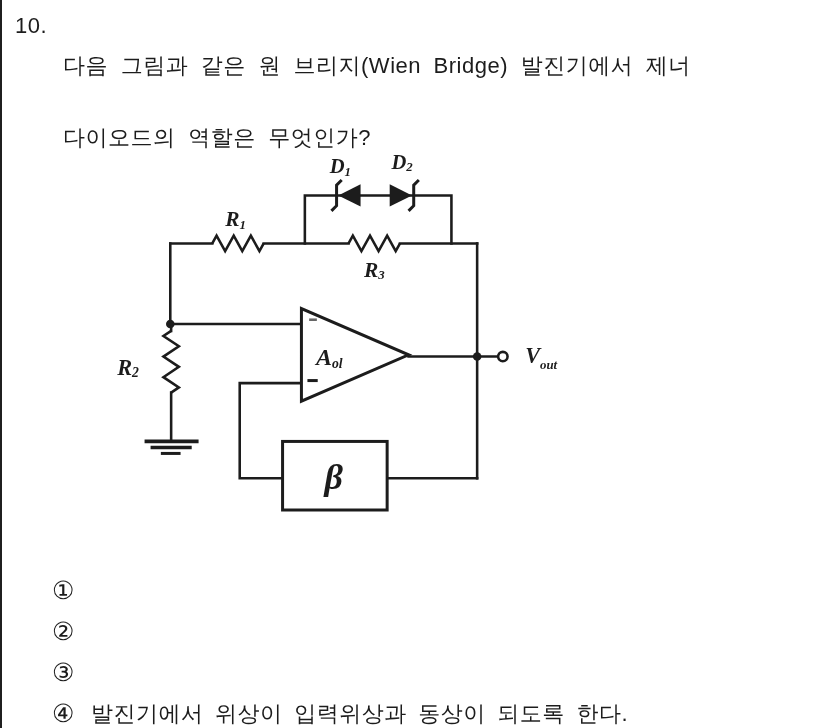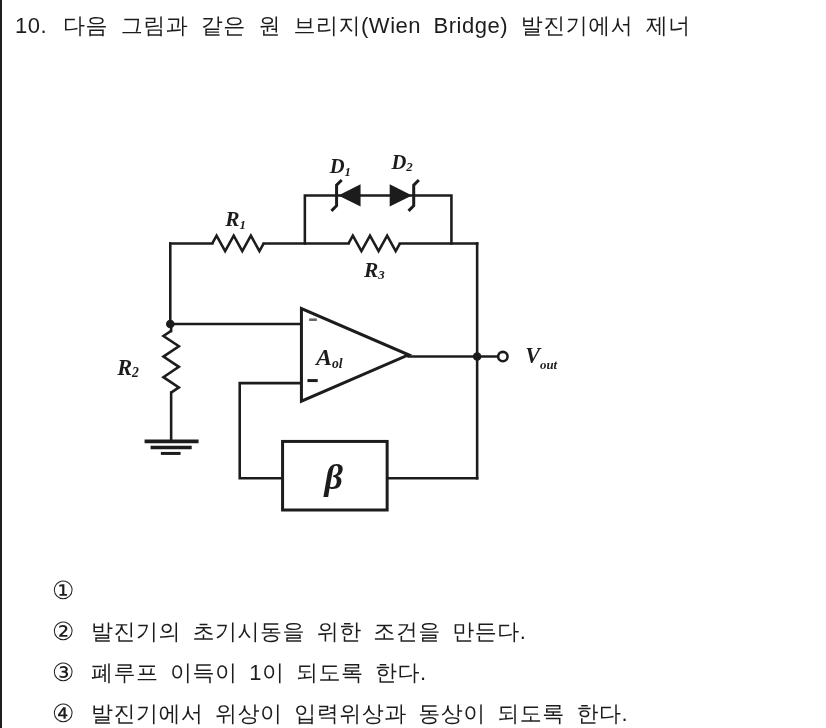"다음 그림과 같은 원 브리지(Wien" .q-body div { margin-top: none -> 40px }
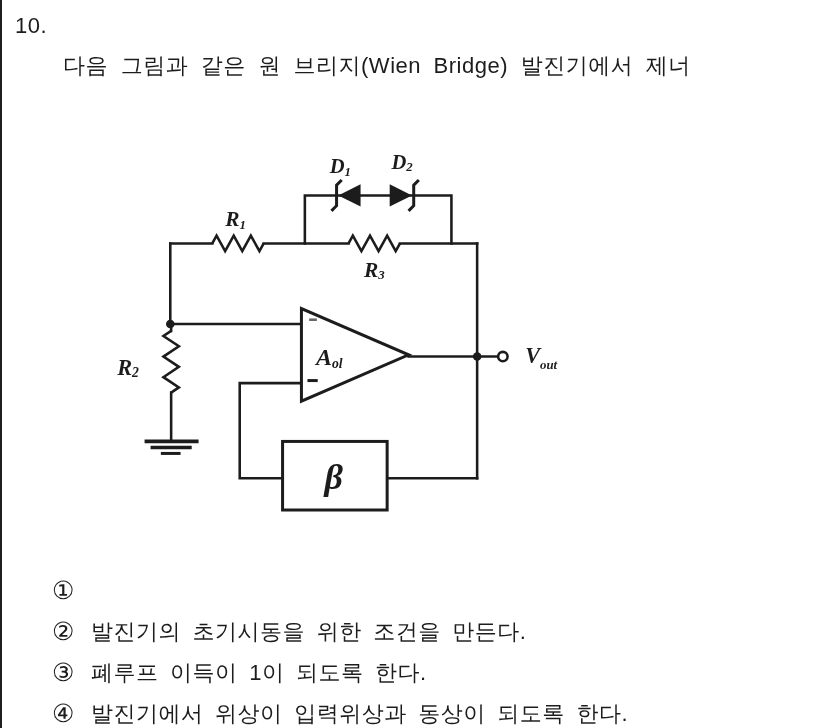"다이오드의 역할은 무엇인가?" div { html: none -> <div>다이오드의 역할은 무엇인가?</div> }
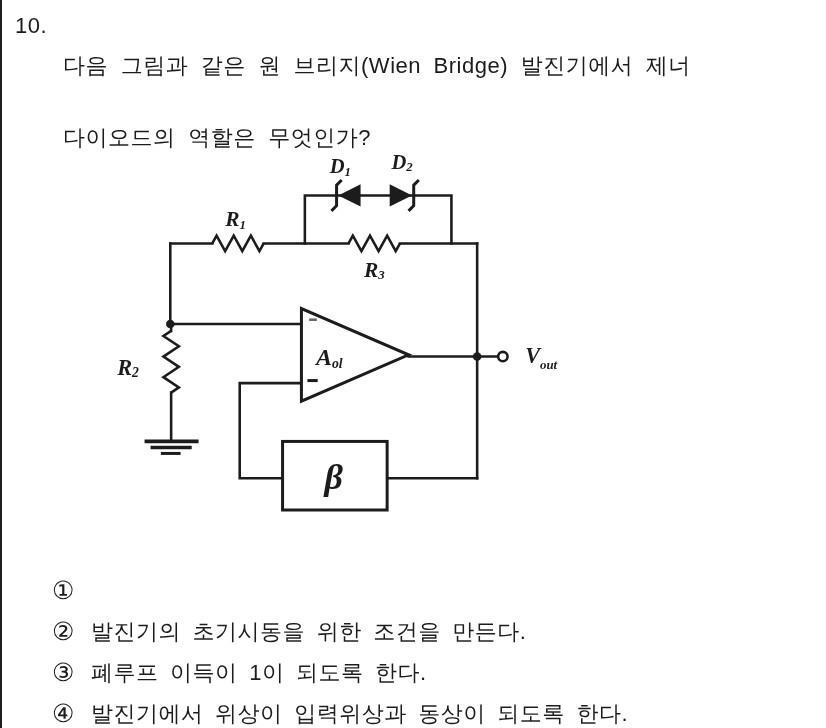"발진기의 초기시동을 위한 조건을 만든다." span { html: <span>발진기의 초기시동을 위한 조건을 만든다.</span> -> none }
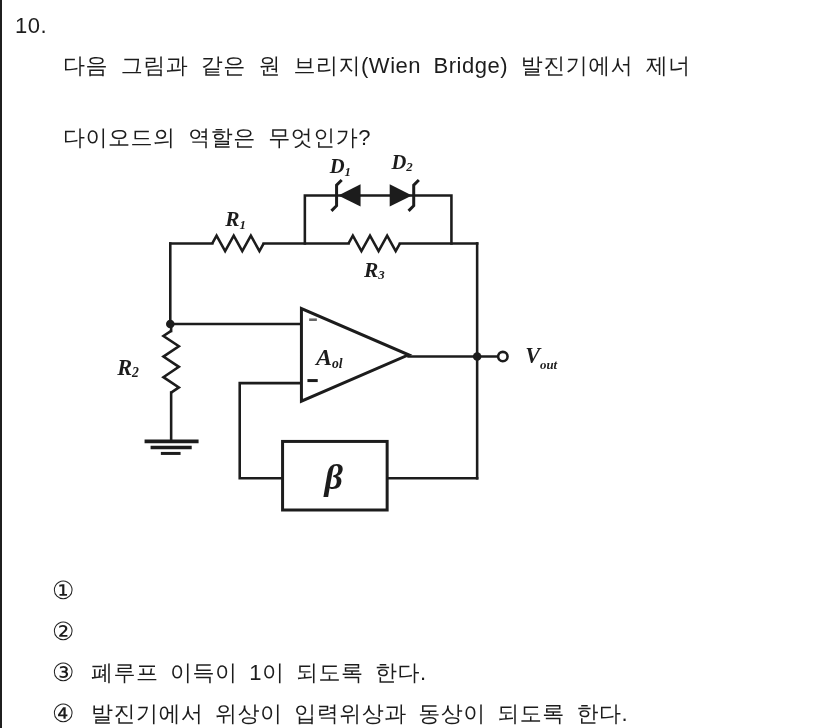"폐루프 이득이 1이 되도록 한다." span { html: <span>폐루프 이득이 1이 되도록 한다.</span> -> none }
